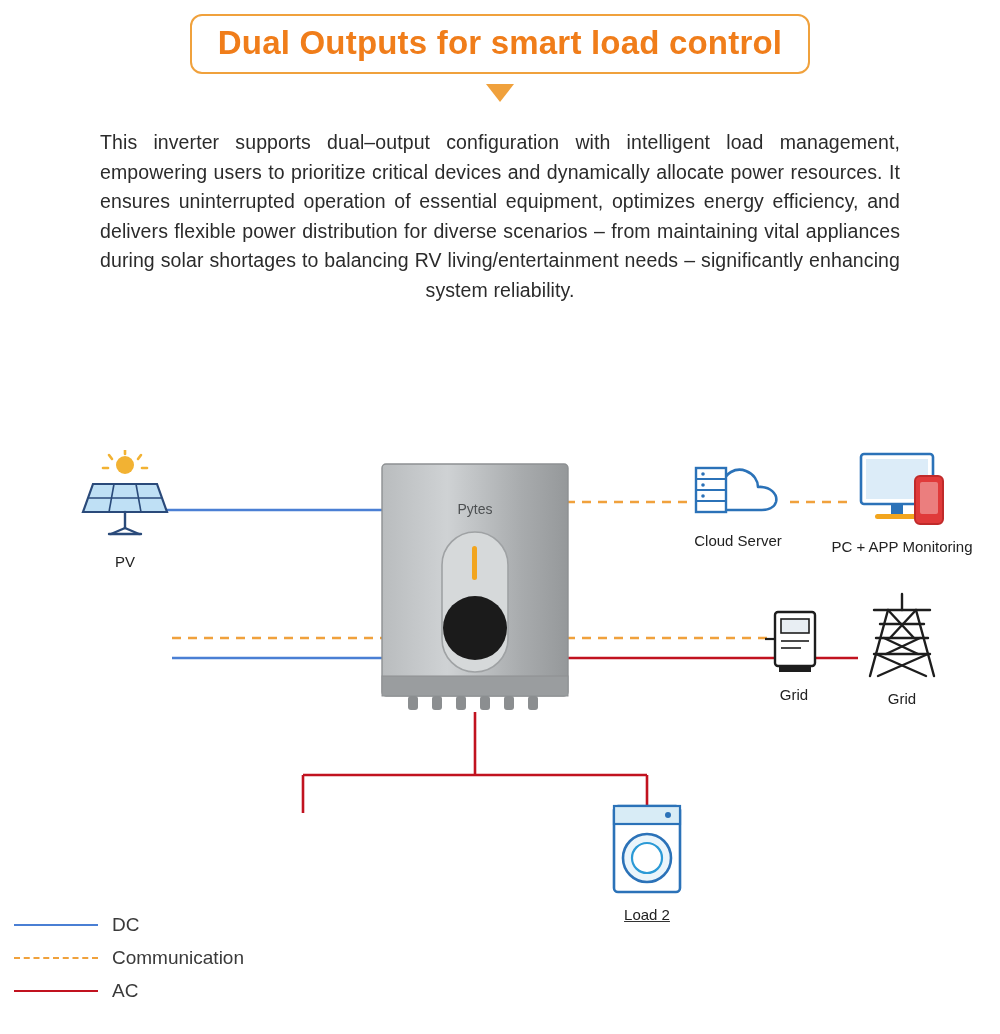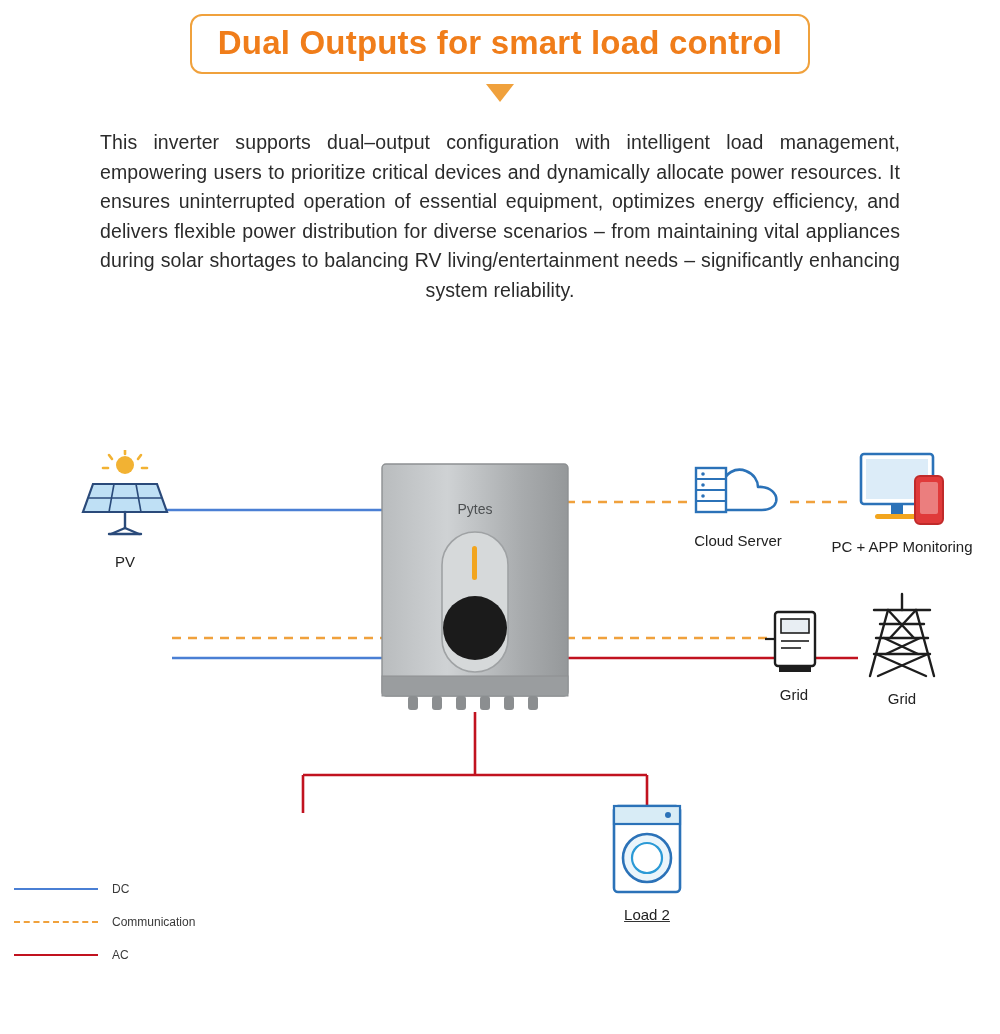"DC" .legend { font-size: 12px -> 19px; top: 472px -> 508px }
